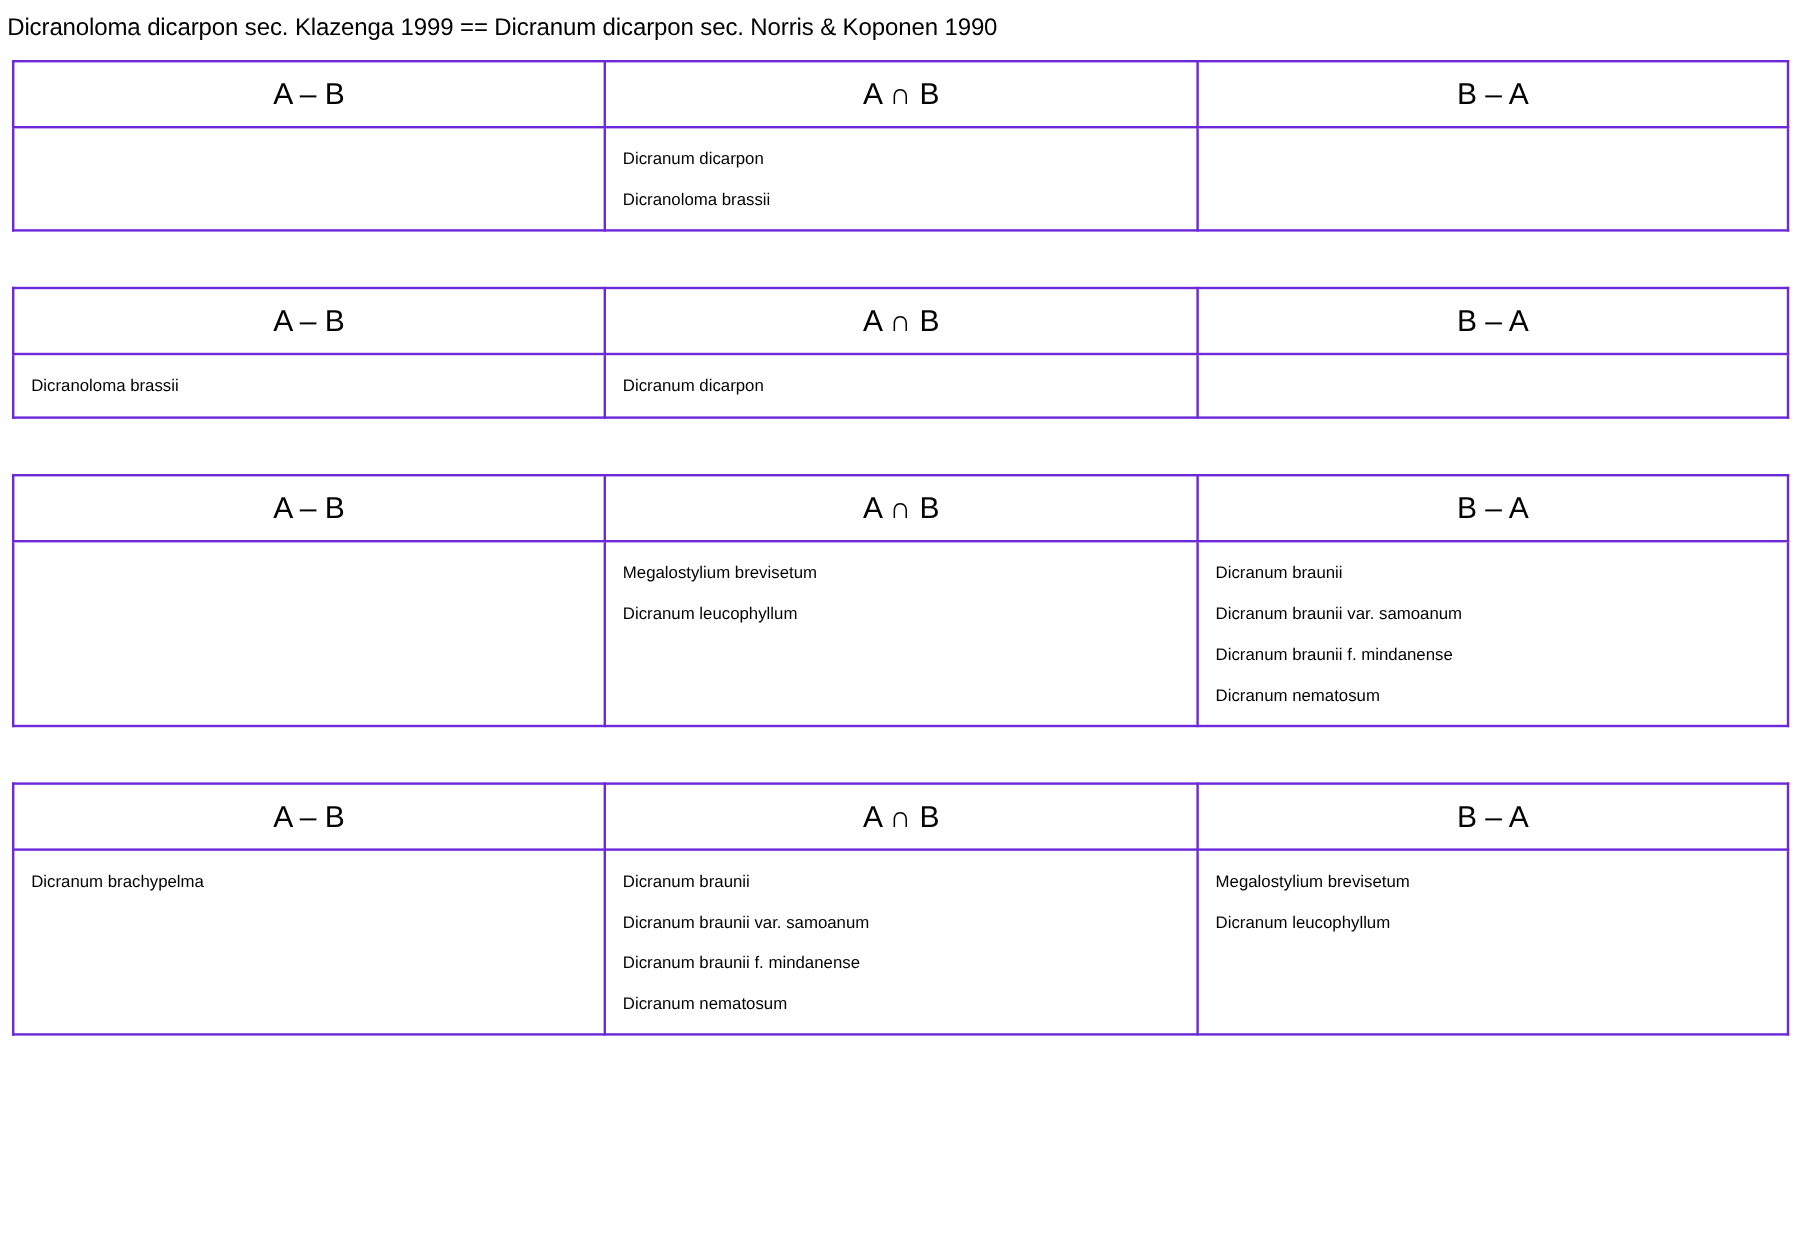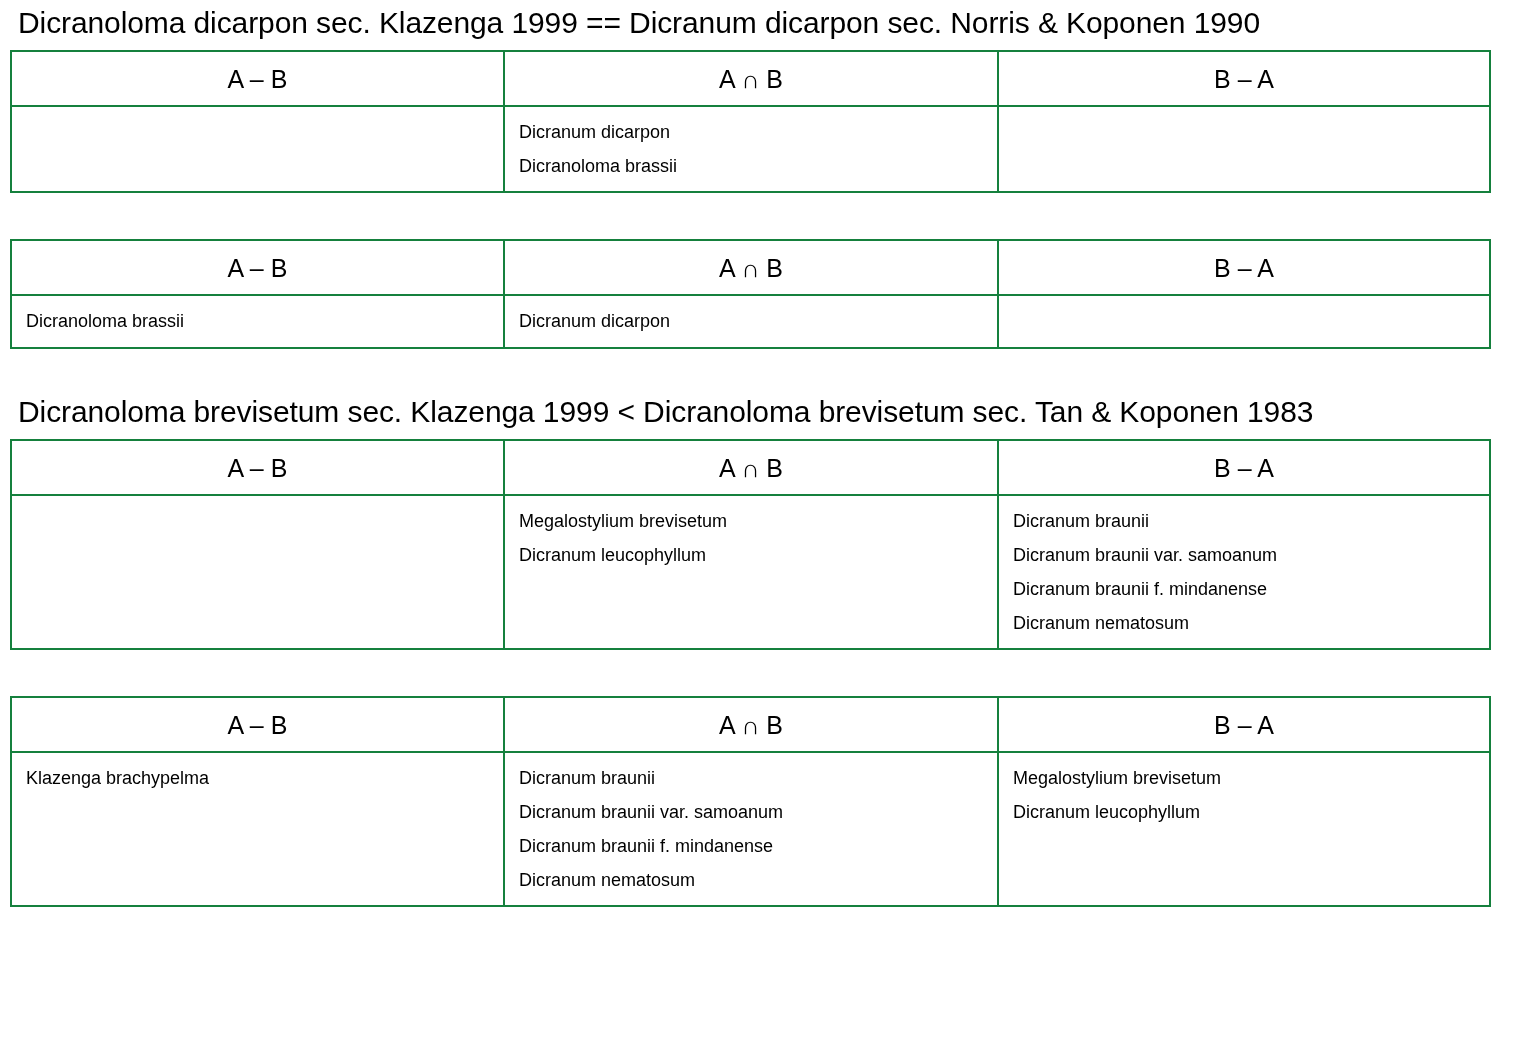"Dicranoloma dicarpon sec. Klazenga 1999" .section-title { font-size: 30px -> 20px; padding-left: 18px -> 6px }
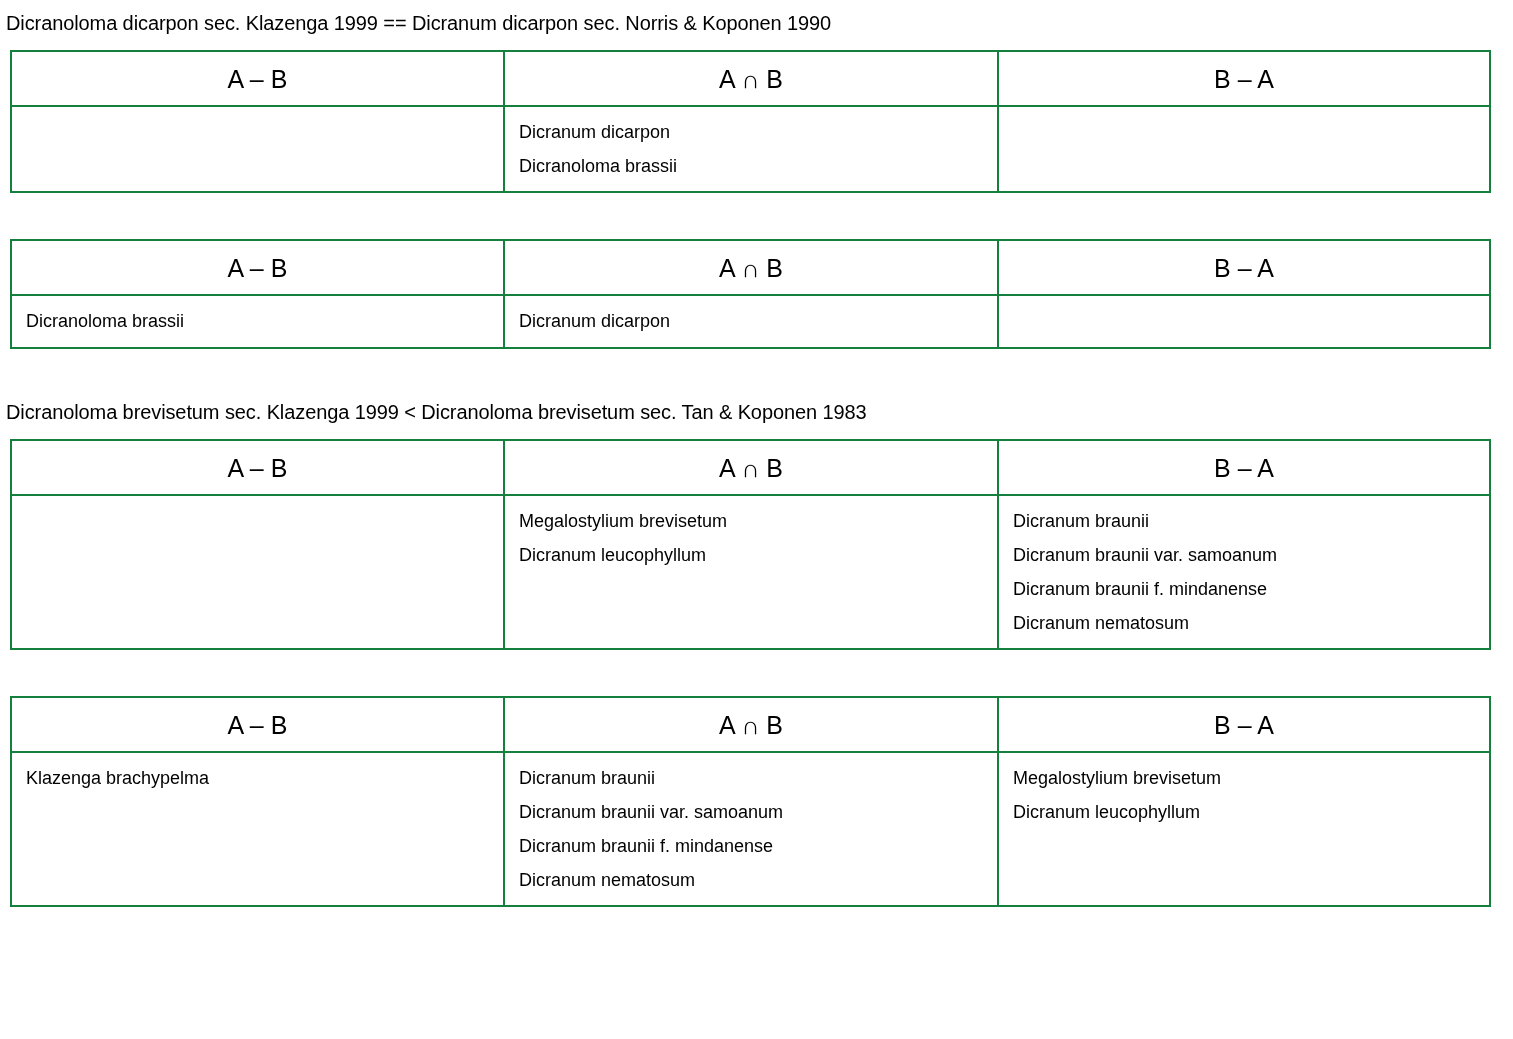"A – B" .cmp-table th, .cmp-table td { border: 2px solid #15803d -> 2px solid #6d28d9 }
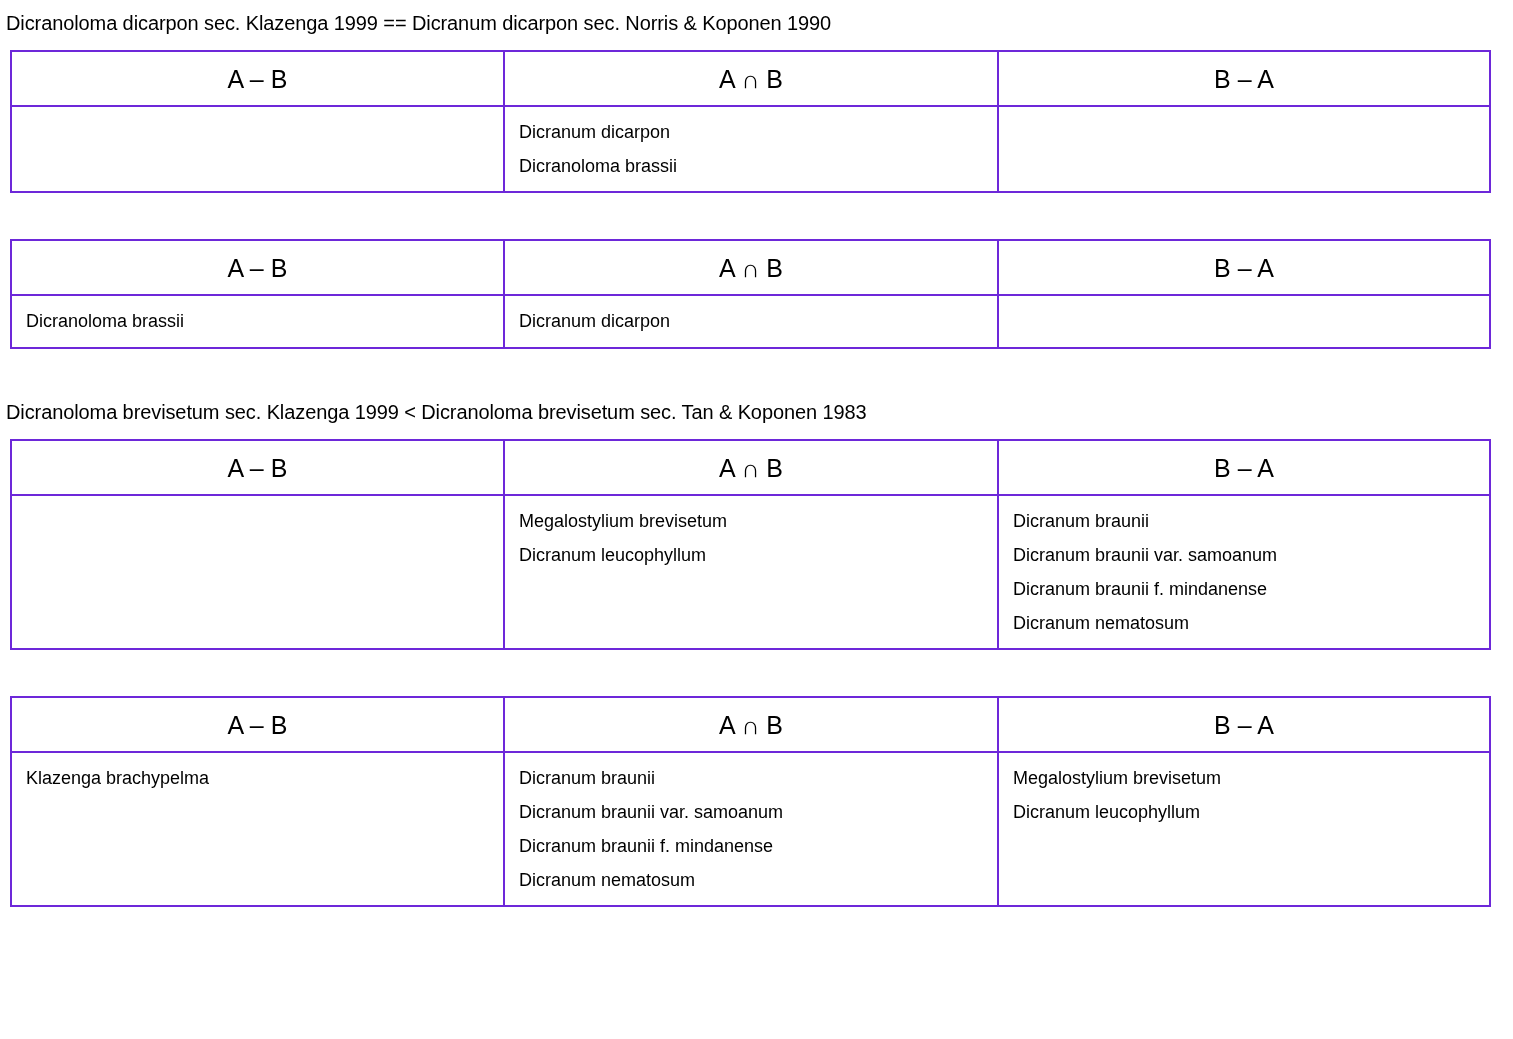"Dicranum dicarpon" .cmp-table td { font-size: 18px -> 14px }
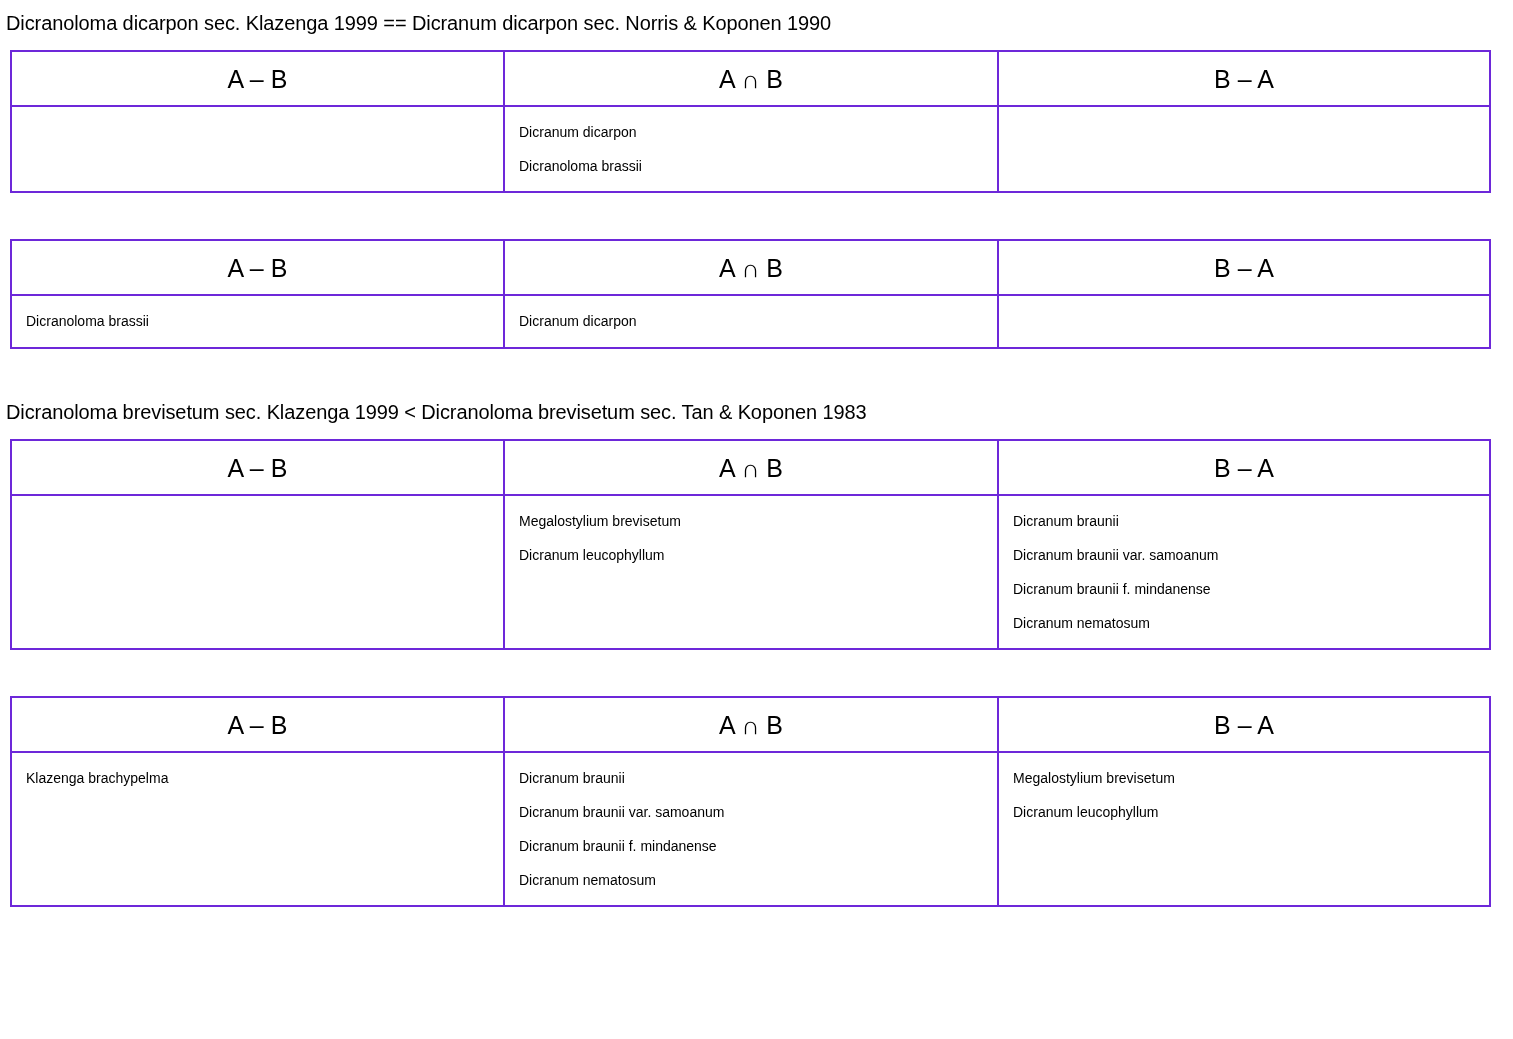"Dicranoloma brevisetum sec. Klazenga" div.section-title { html: <div>Dicranoloma brevisetum sec. Klazenga 1999 &lt; Dicranoloma brevisetum sec. Tan &amp; Koponen 1983</div> -> none }
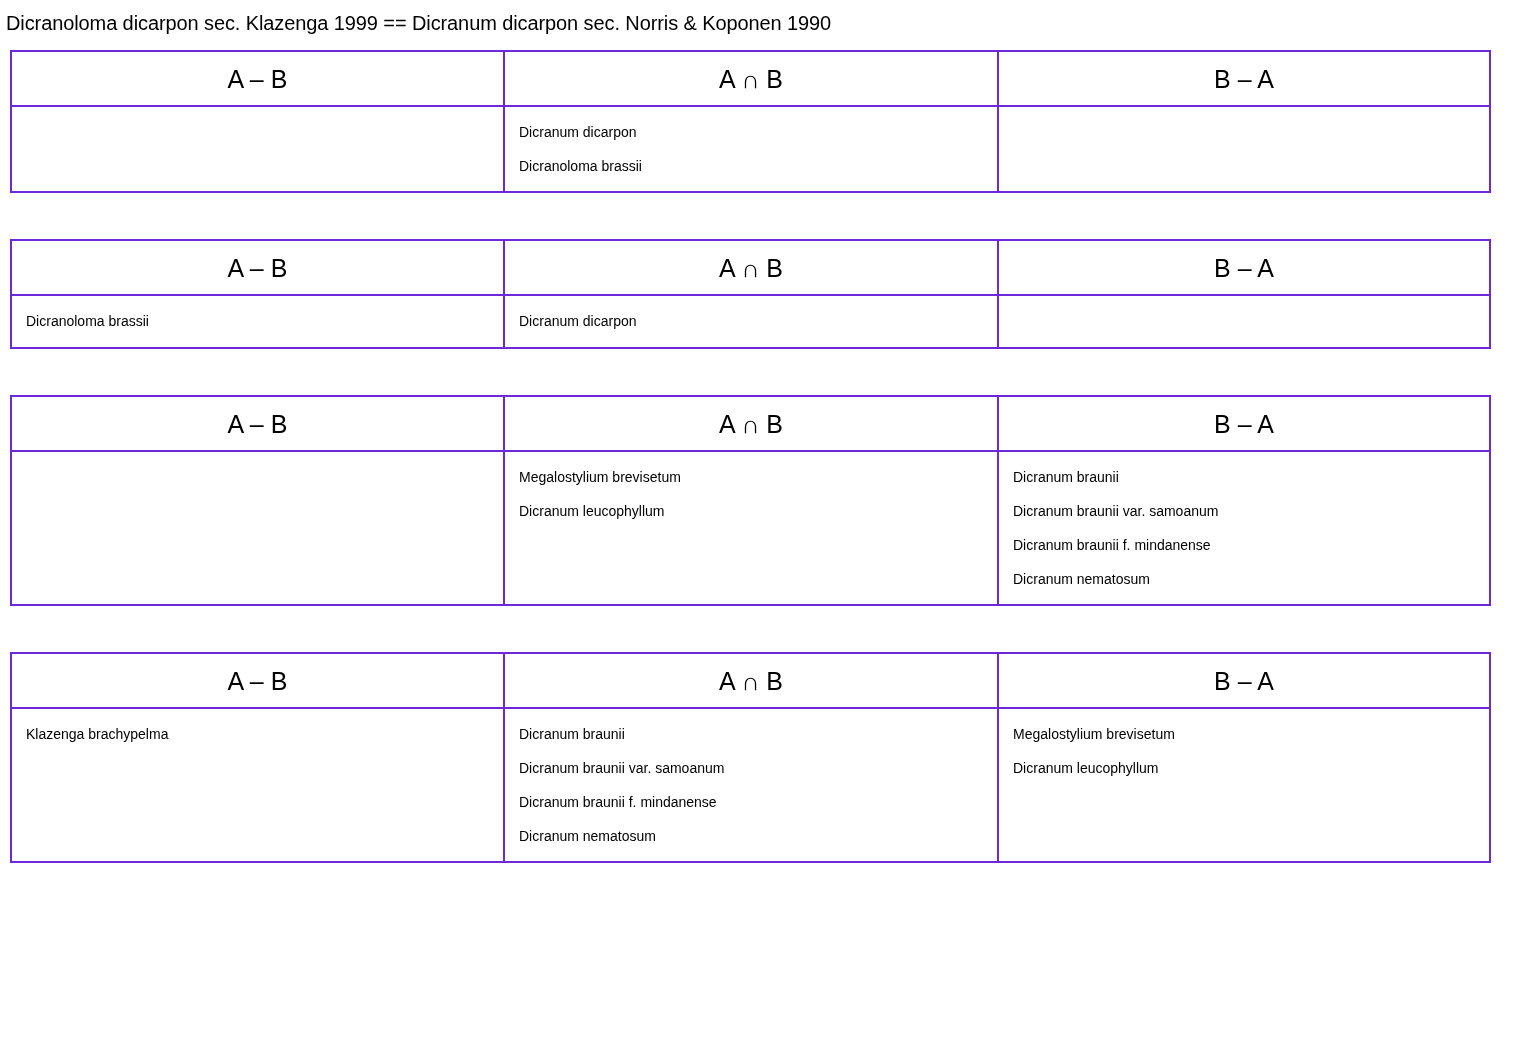"Klazenga brachypelma" span.item { text: Klazenga -> Dicranum }
